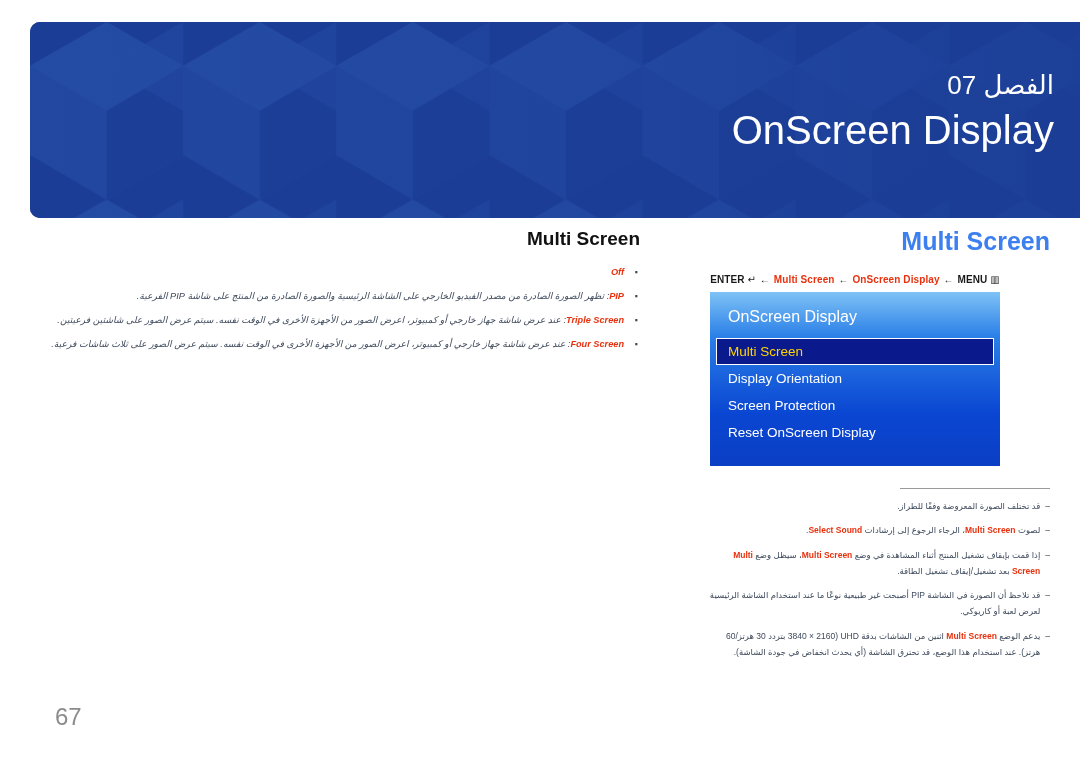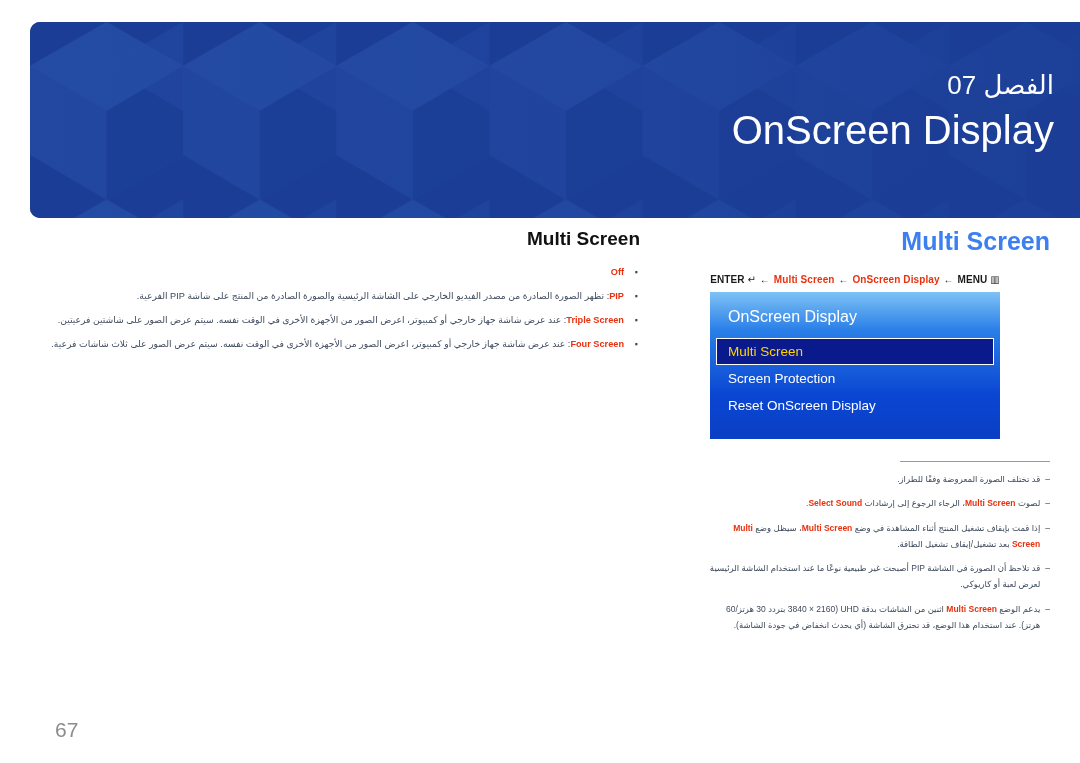"Off" .bullet .btxt { font-style: none -> italic }
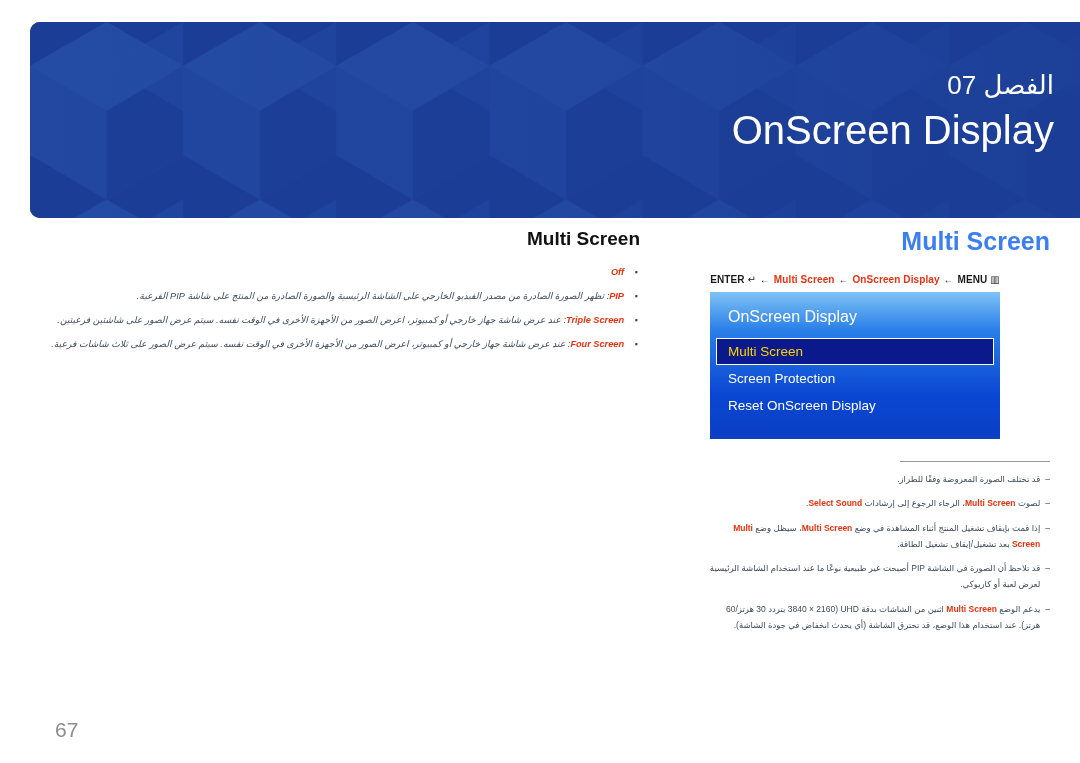"Display Orientation" div.osd-row { html: none -> <div> <span>Display Orientation</span> <span></span> </div> }
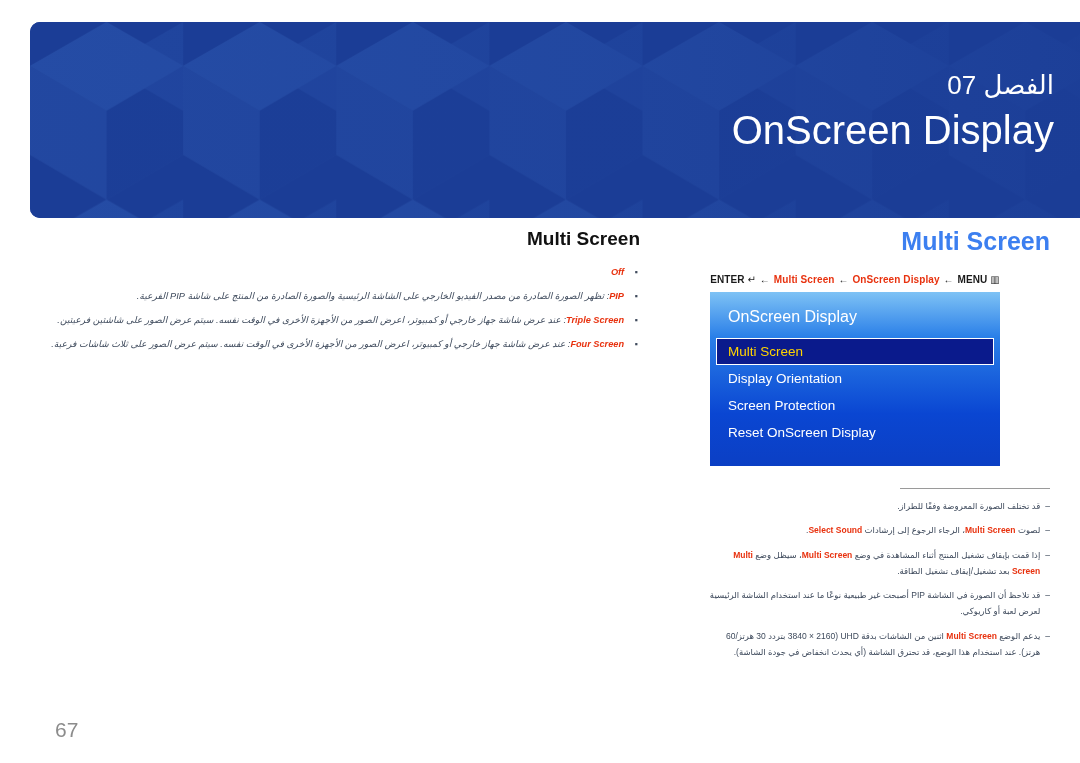"67" .page-num { font-size: 21px -> 24px; top: 718px -> 703px }
